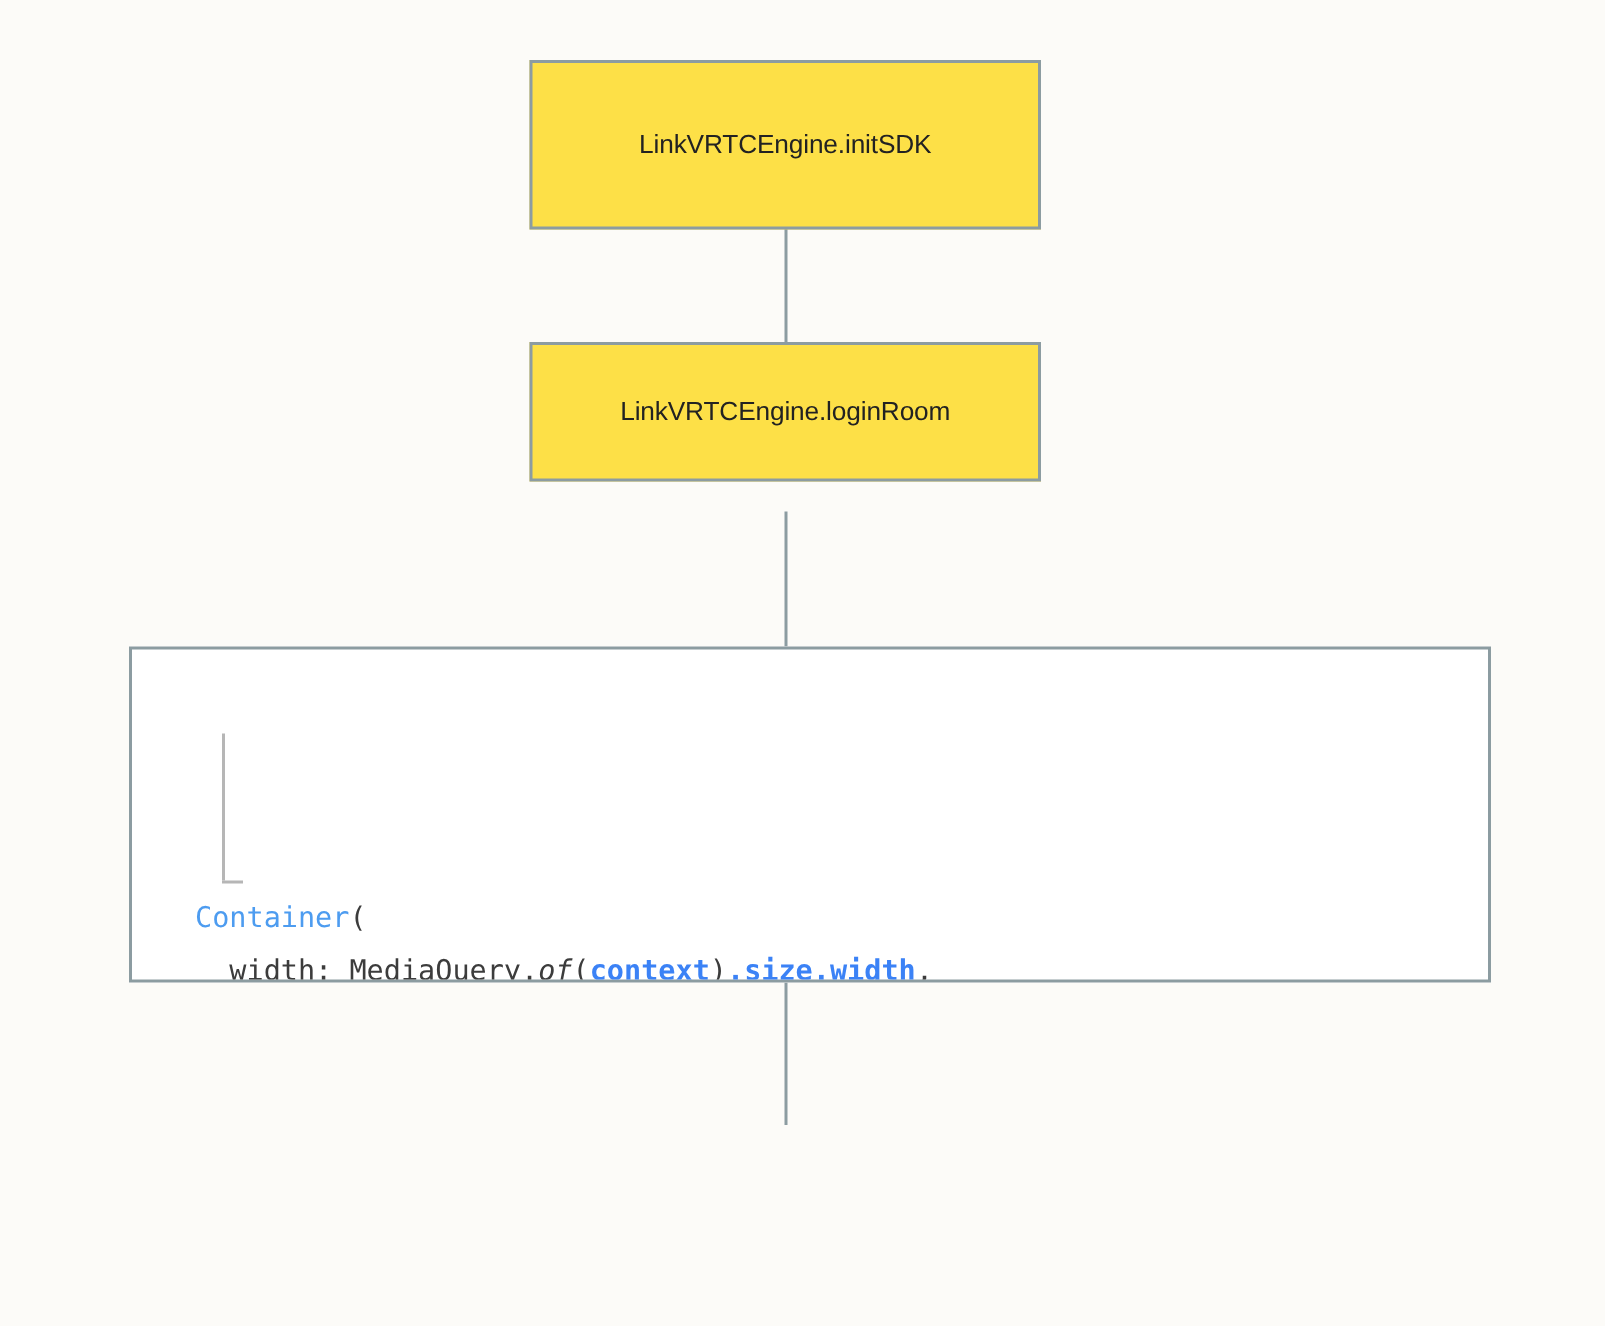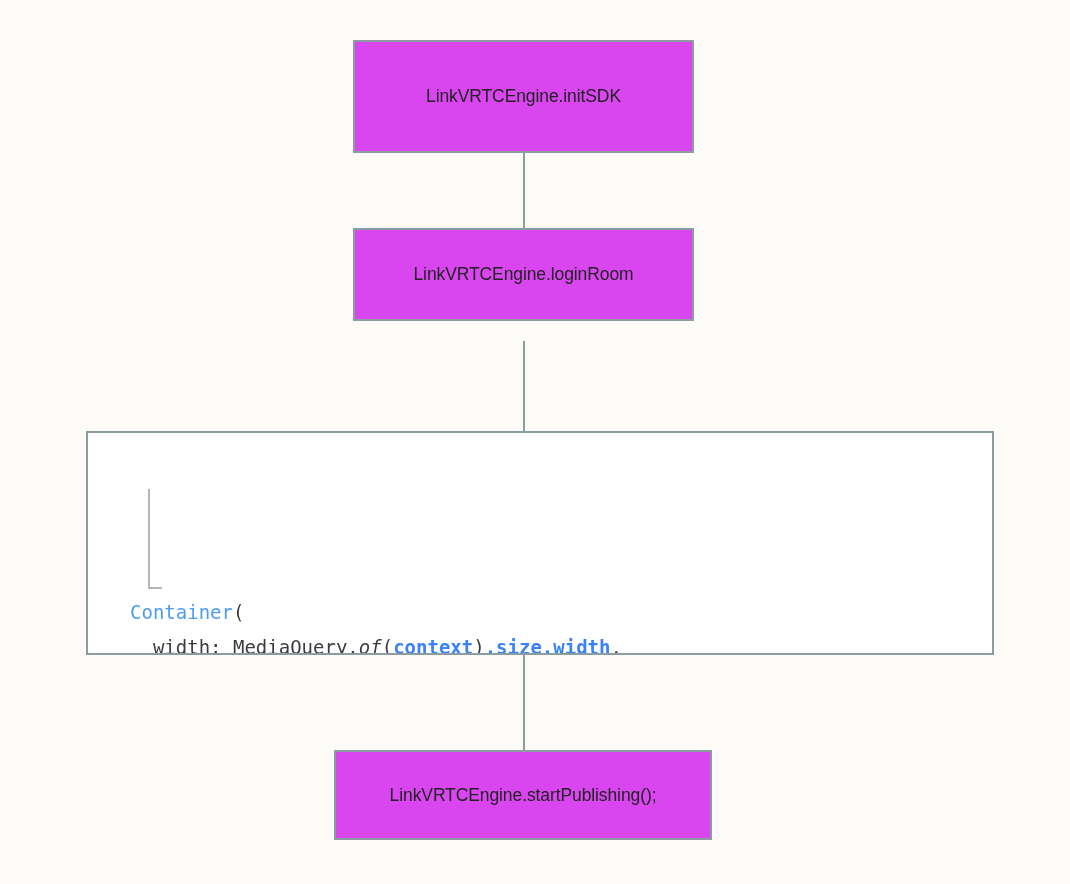"LinkVRTCEngine.initSDK" .node-box { background: #d946ef -> #fde047 }
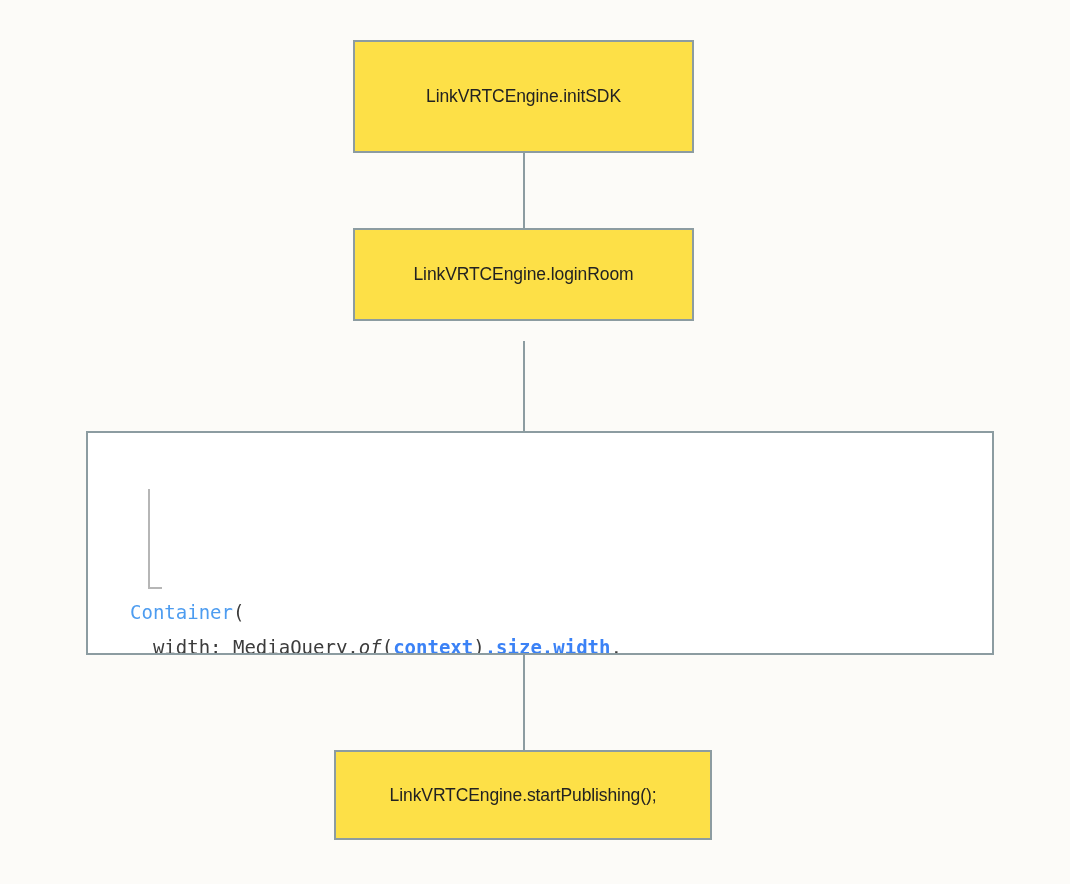"LinkVRTCEngine.startPublishing();" div.node-box { html: <div> <span>LinkVRTCEngine.startPublishing();</span> </div> -> none }
